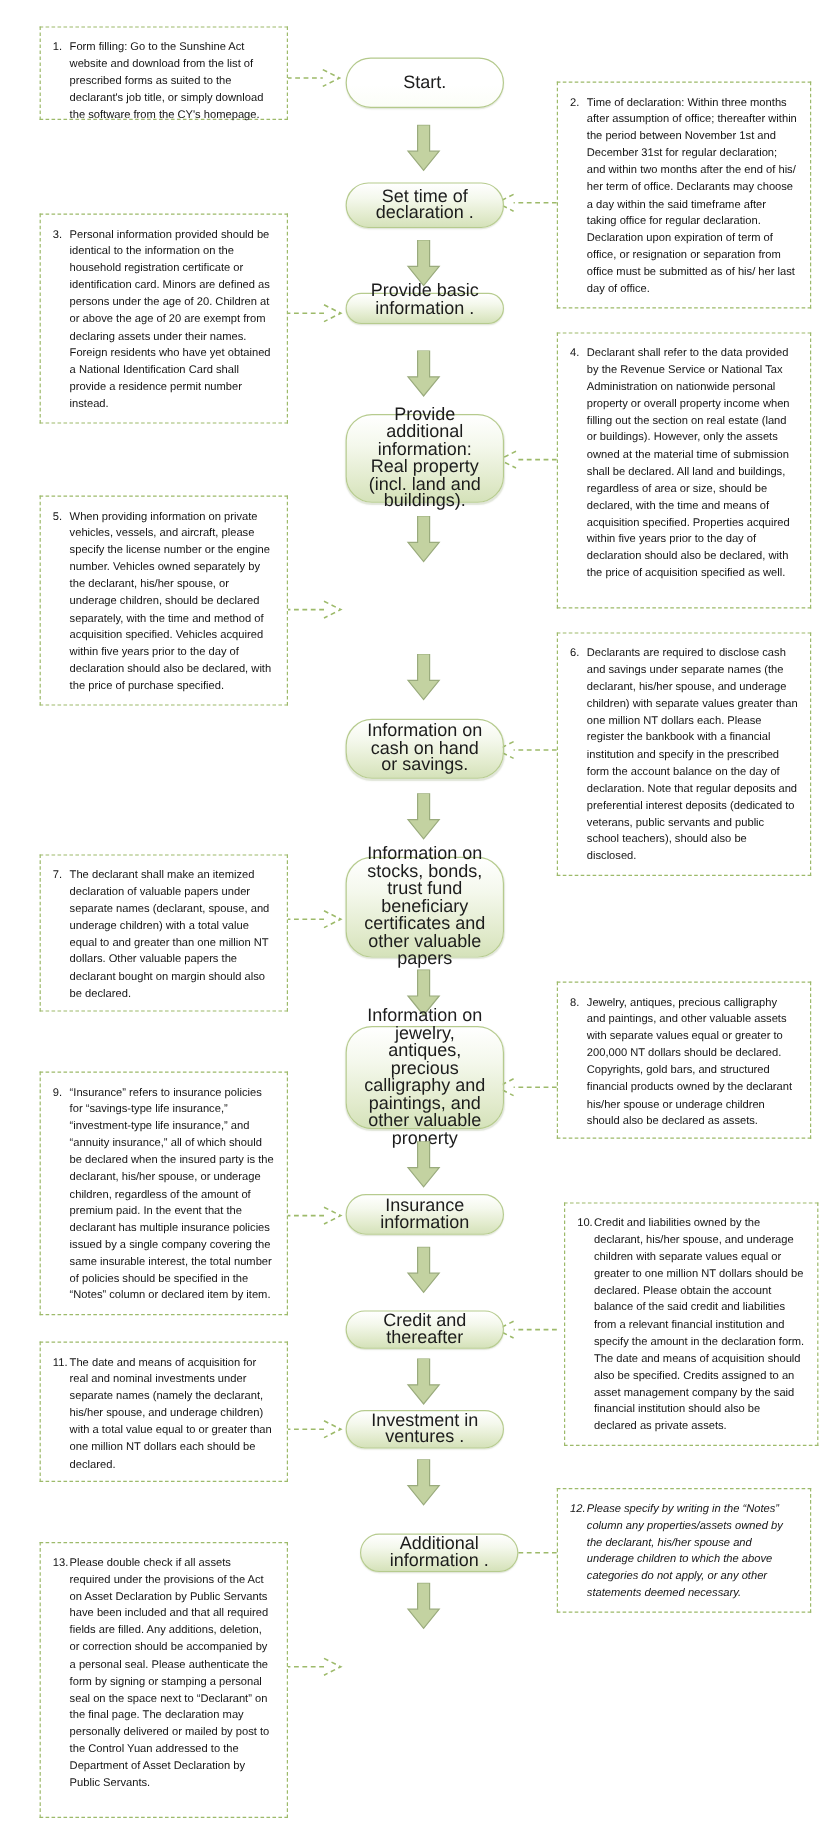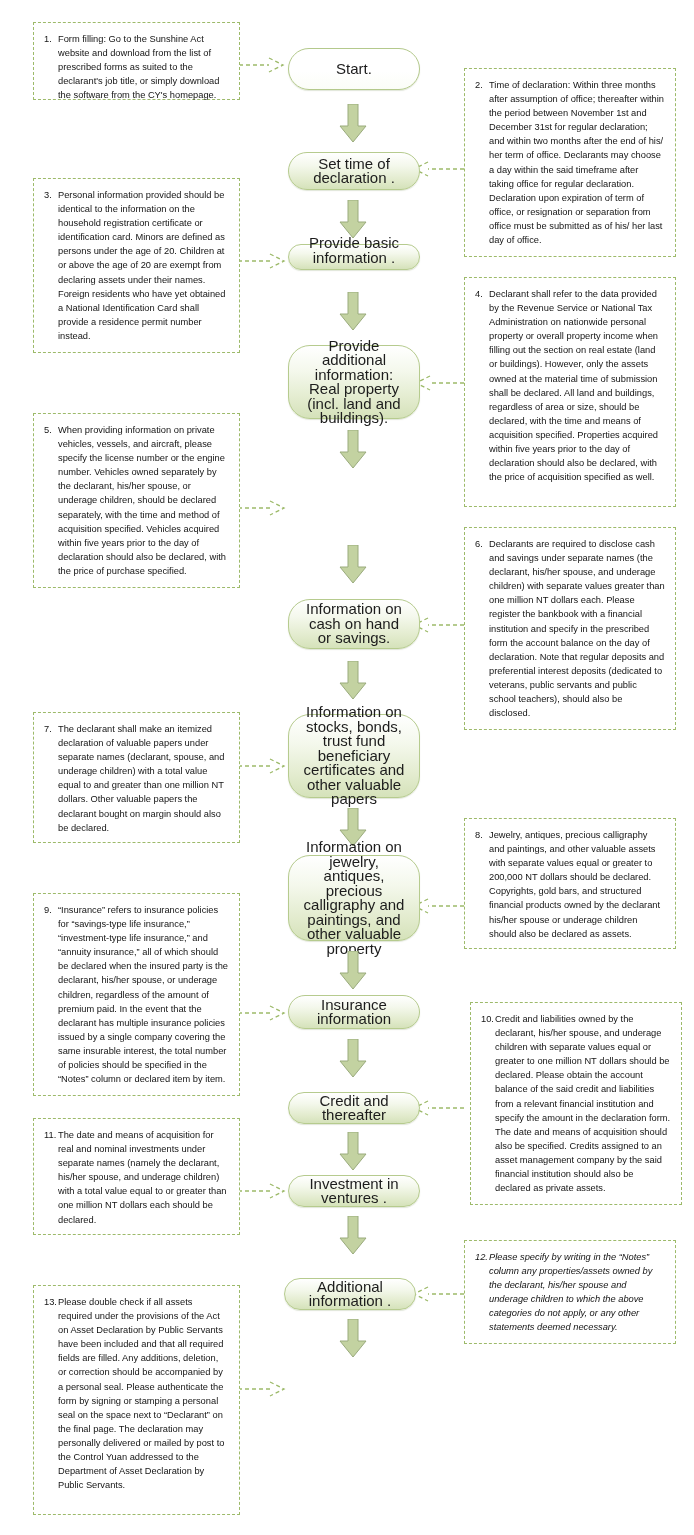"Additional information ." div.node { left: 284px -> 300px }
